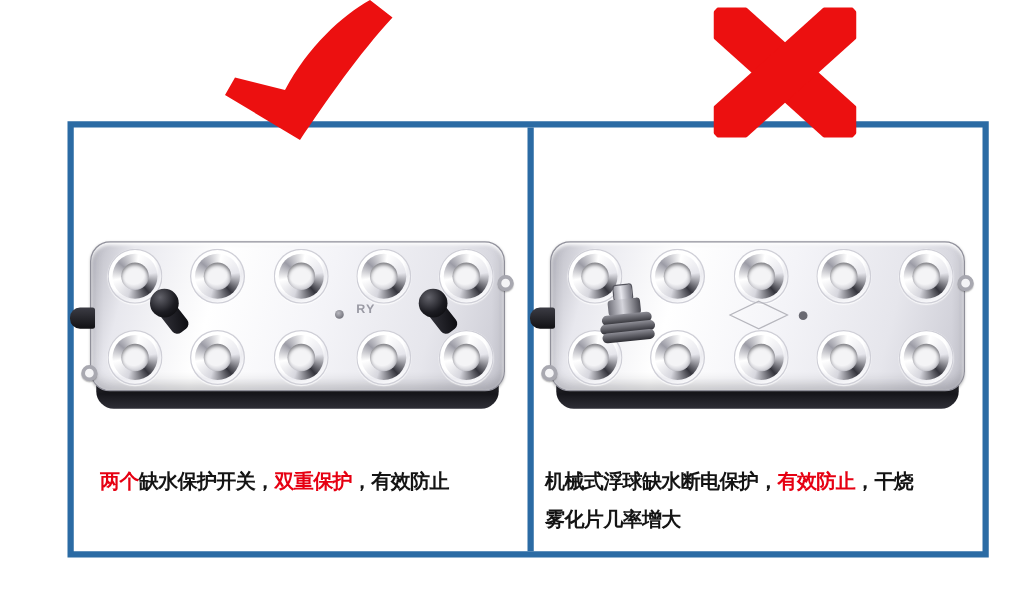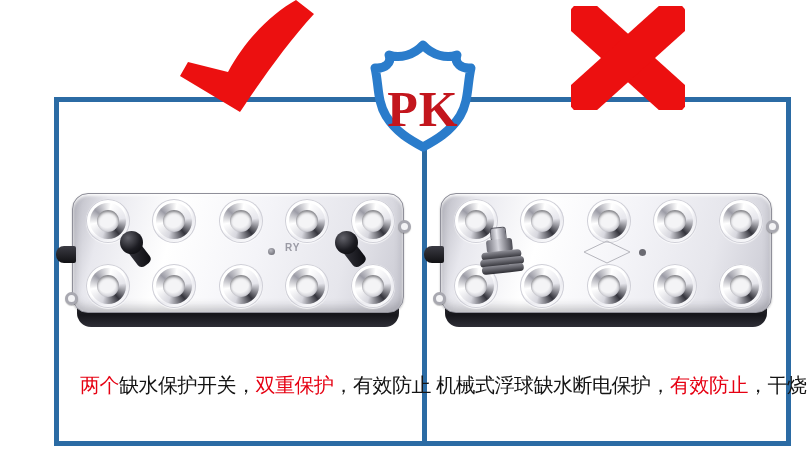"PK" div.shield-wrap { html: <div> <svg> <path></path> <text>PK</text> </svg> </div> -> none }
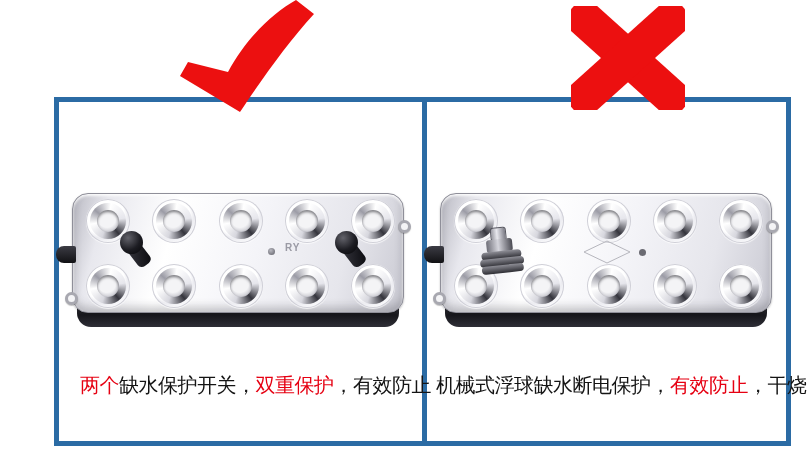"两个缺水保护开关，双重保护，有效防止" .cap-line { font-size: 20px -> 16px; font-weight: 400 -> 700 }
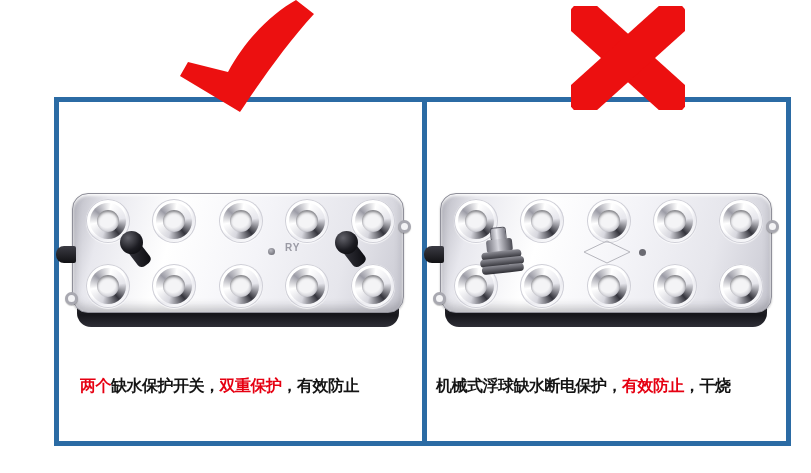"雾化片几率增大" div.cap-line { html: none -> <div><span>雾化片几率增大</span></div> }
